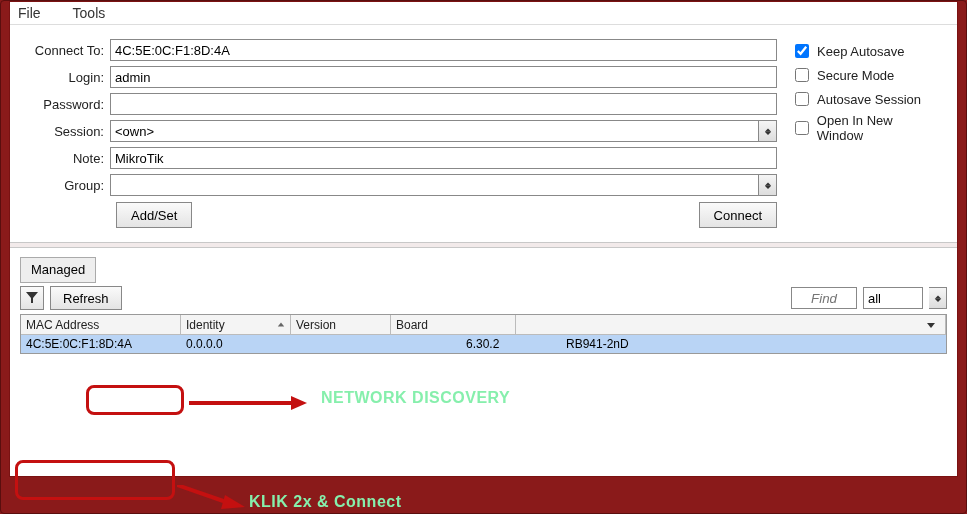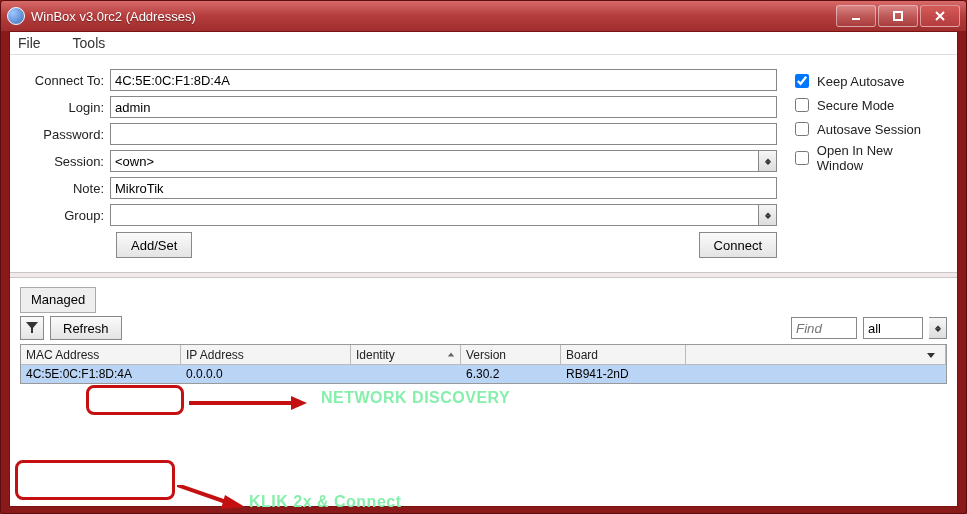"WinBox v3.0rc2 (Addresses)" div.titlebar { html: <div> <div></div> <span>WinBox v3.0rc2 (Addresses)</span> <div> <div> <svg> <line></line> </svg> </div> <div> <svg> <rect></rect> </svg> </div> <div> <svg> <line></line> <line></line> </svg> </div> </div> </div> -> none }
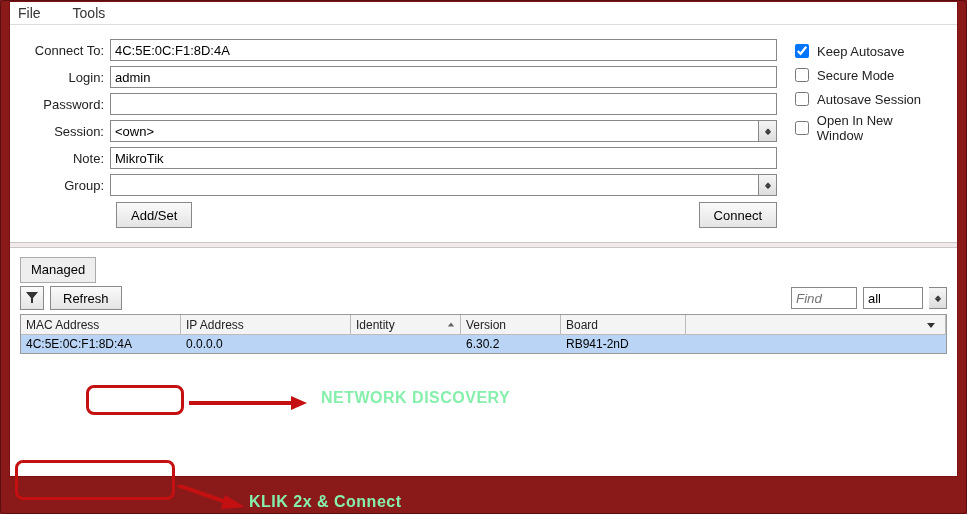"Find" .find-box { text-align: none -> center }
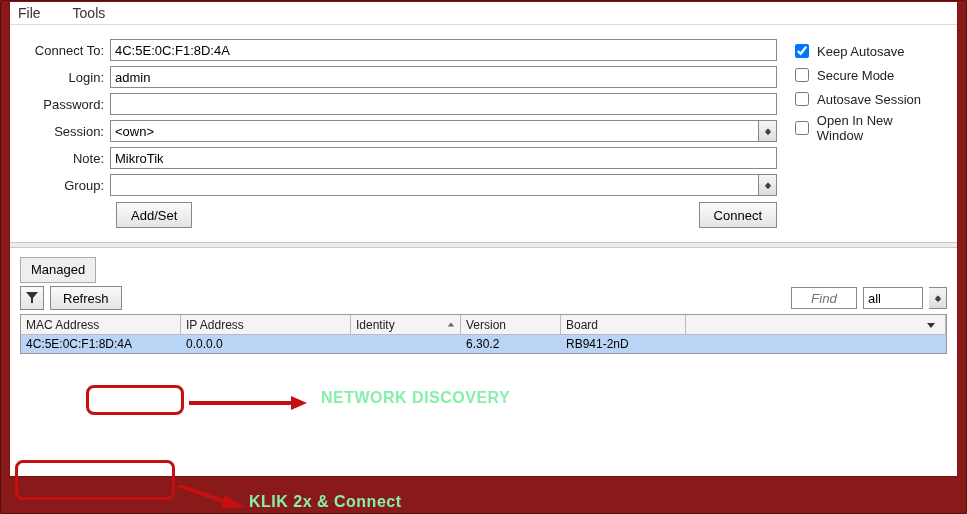"IP Address" div.gh { html: <div>IP Address</div> -> none }
